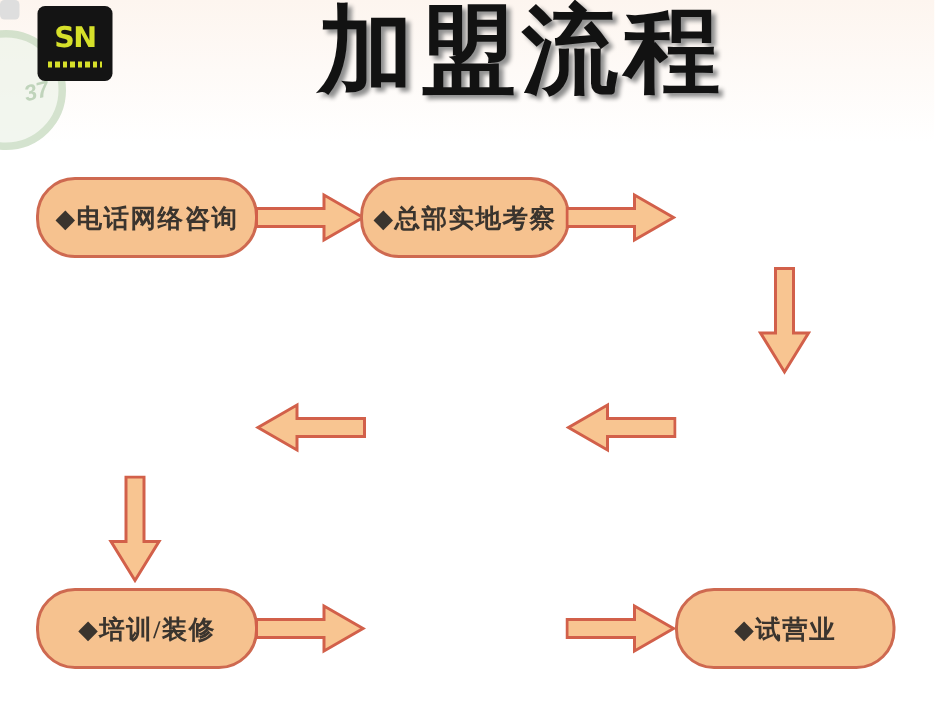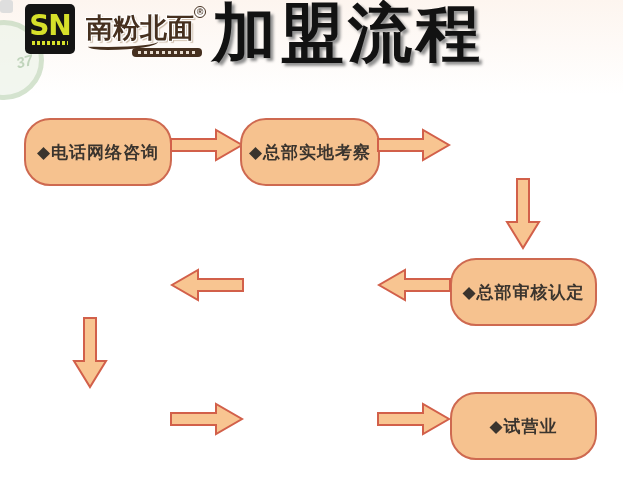"SN" .sn-text { font-size: 28px -> 19px }
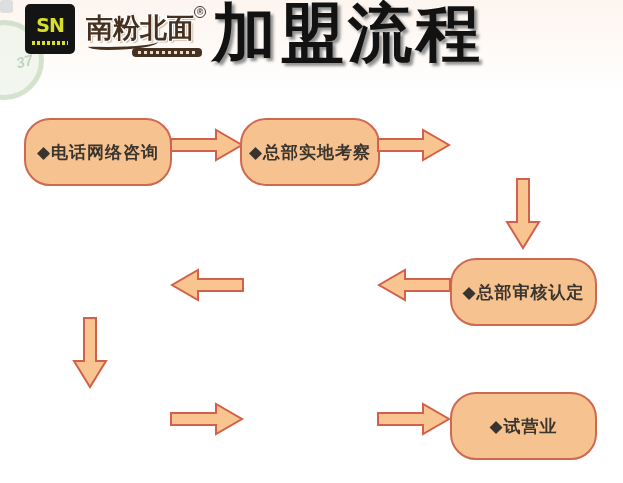"南粉北面" div.brand-logo { html: <div> <span>南粉北面</span> <span>®</span> <div></div> <div></div> </div> -> none }
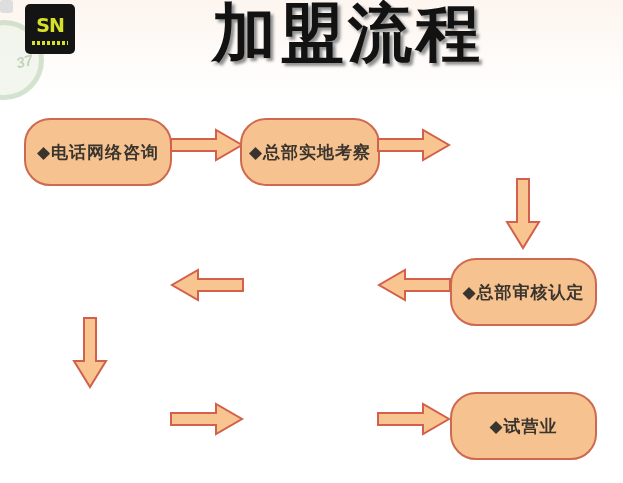"◆电话网络咨询" .node { height: 68px -> 54px }
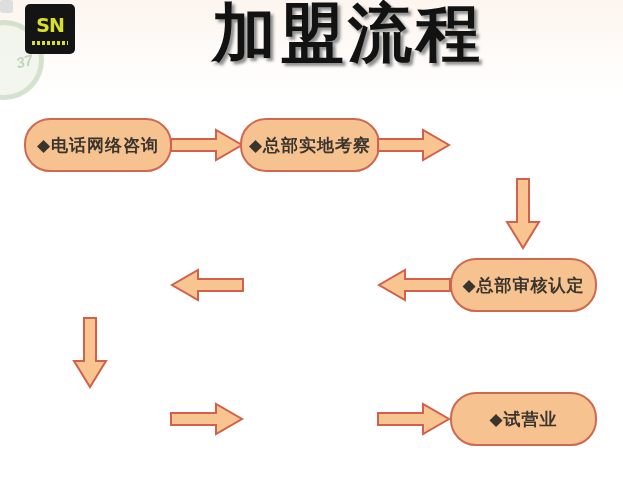"◆总部审核认定" div.node { html: <div>◆总部审核认定</div> -> none }
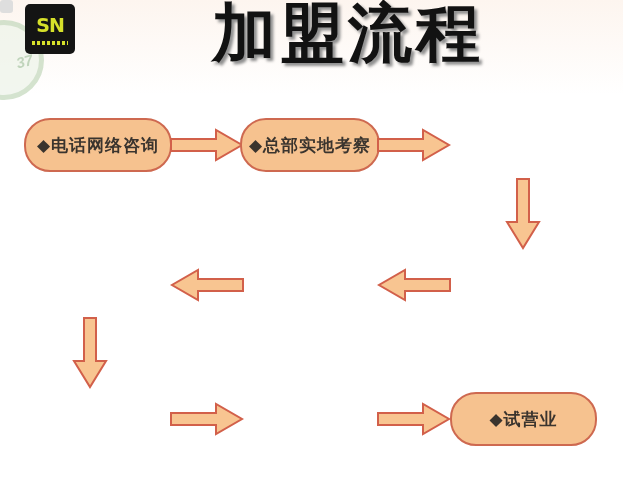"◆培训/装修" div.node { html: none -> <div>◆培训/装修</div> }
